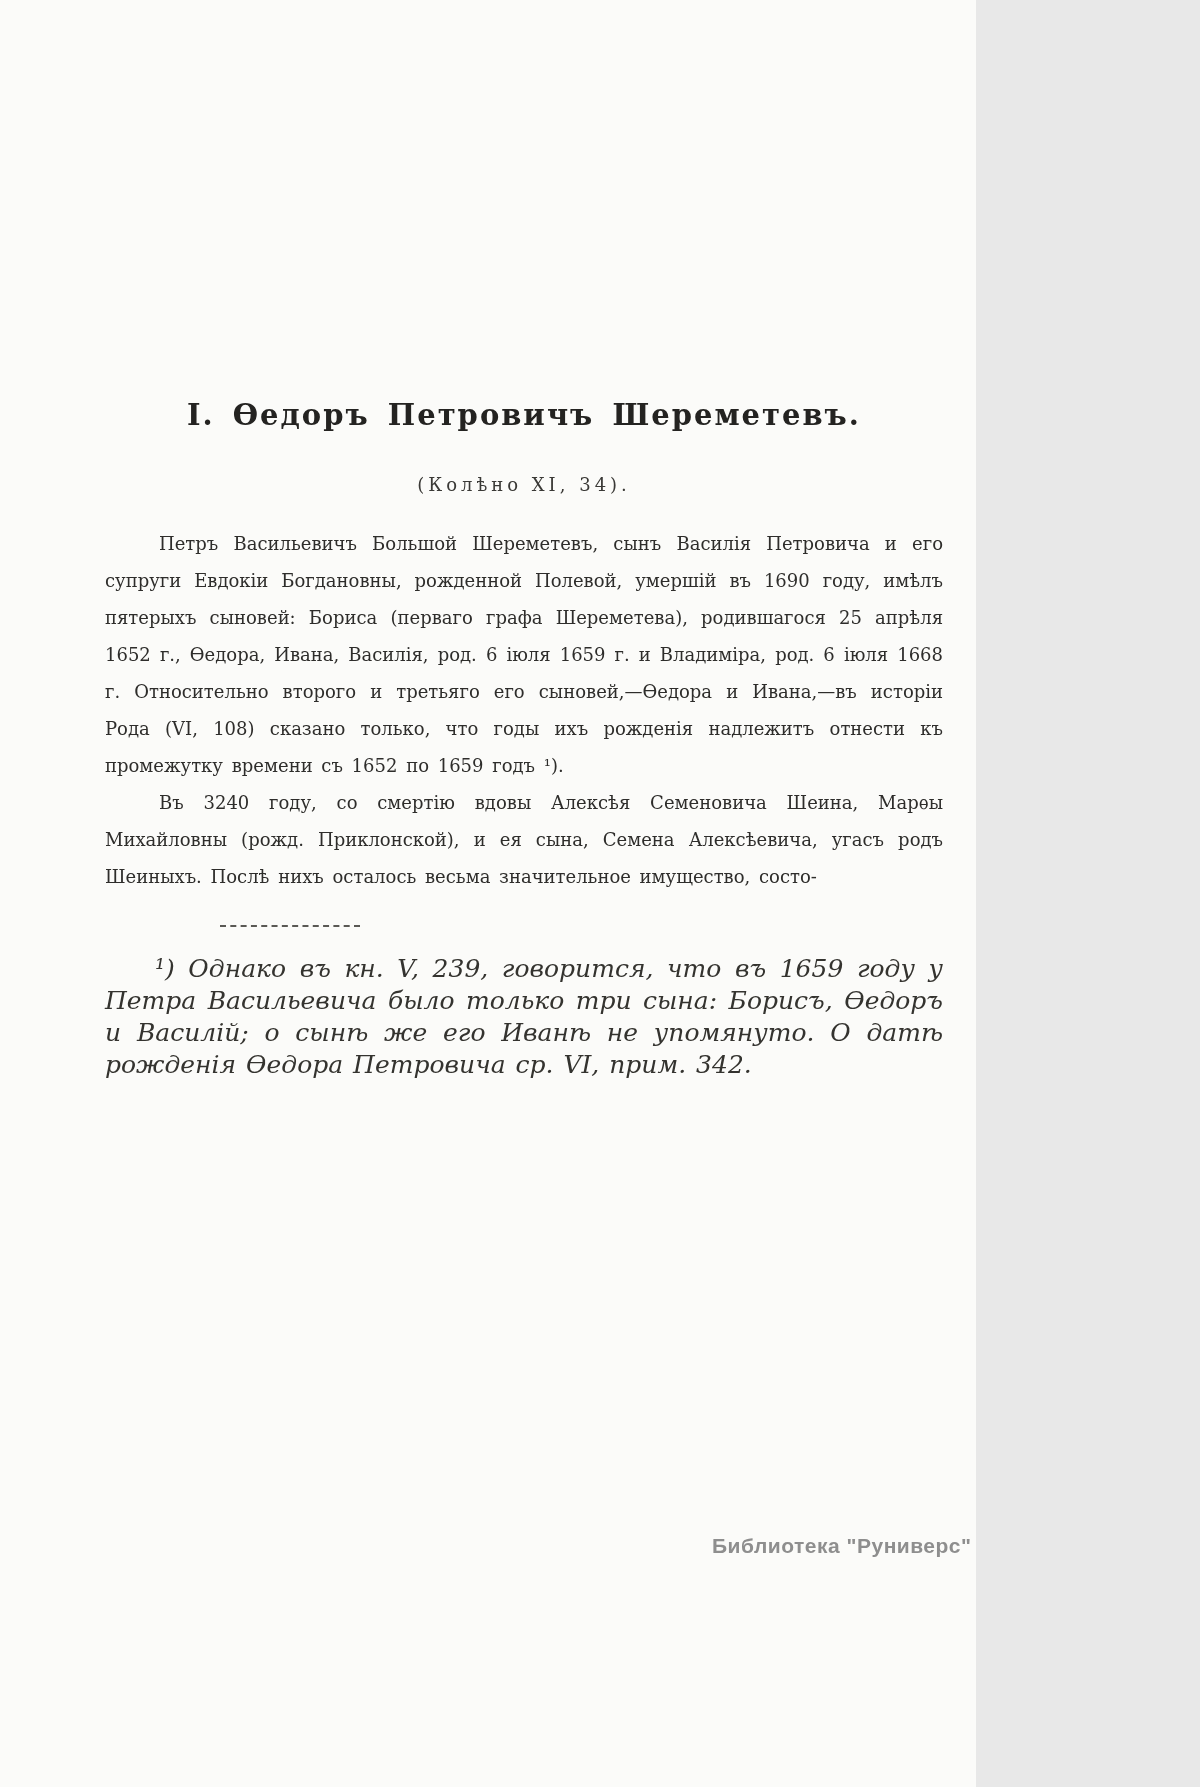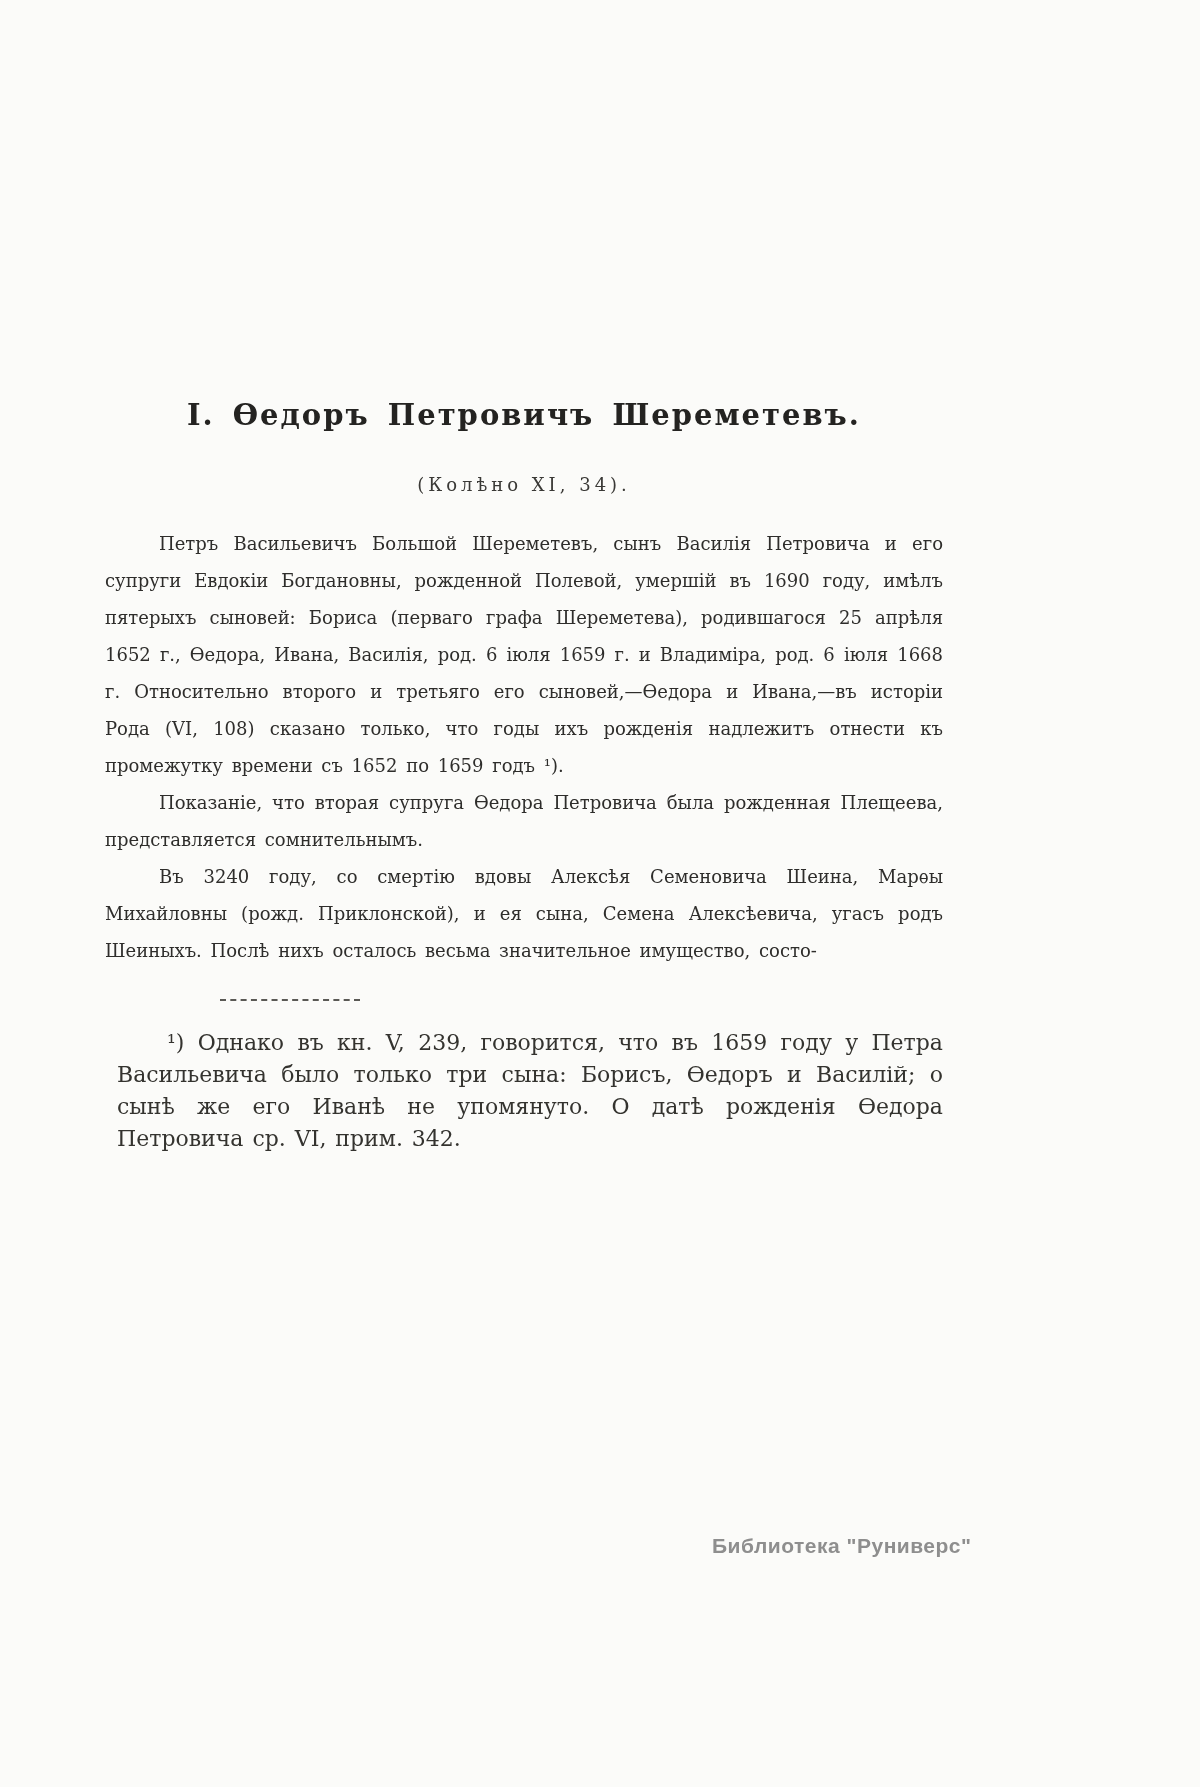"I. Ѳедоръ Петровичъ Шереметевъ." .page { width: 1200px -> 976px }
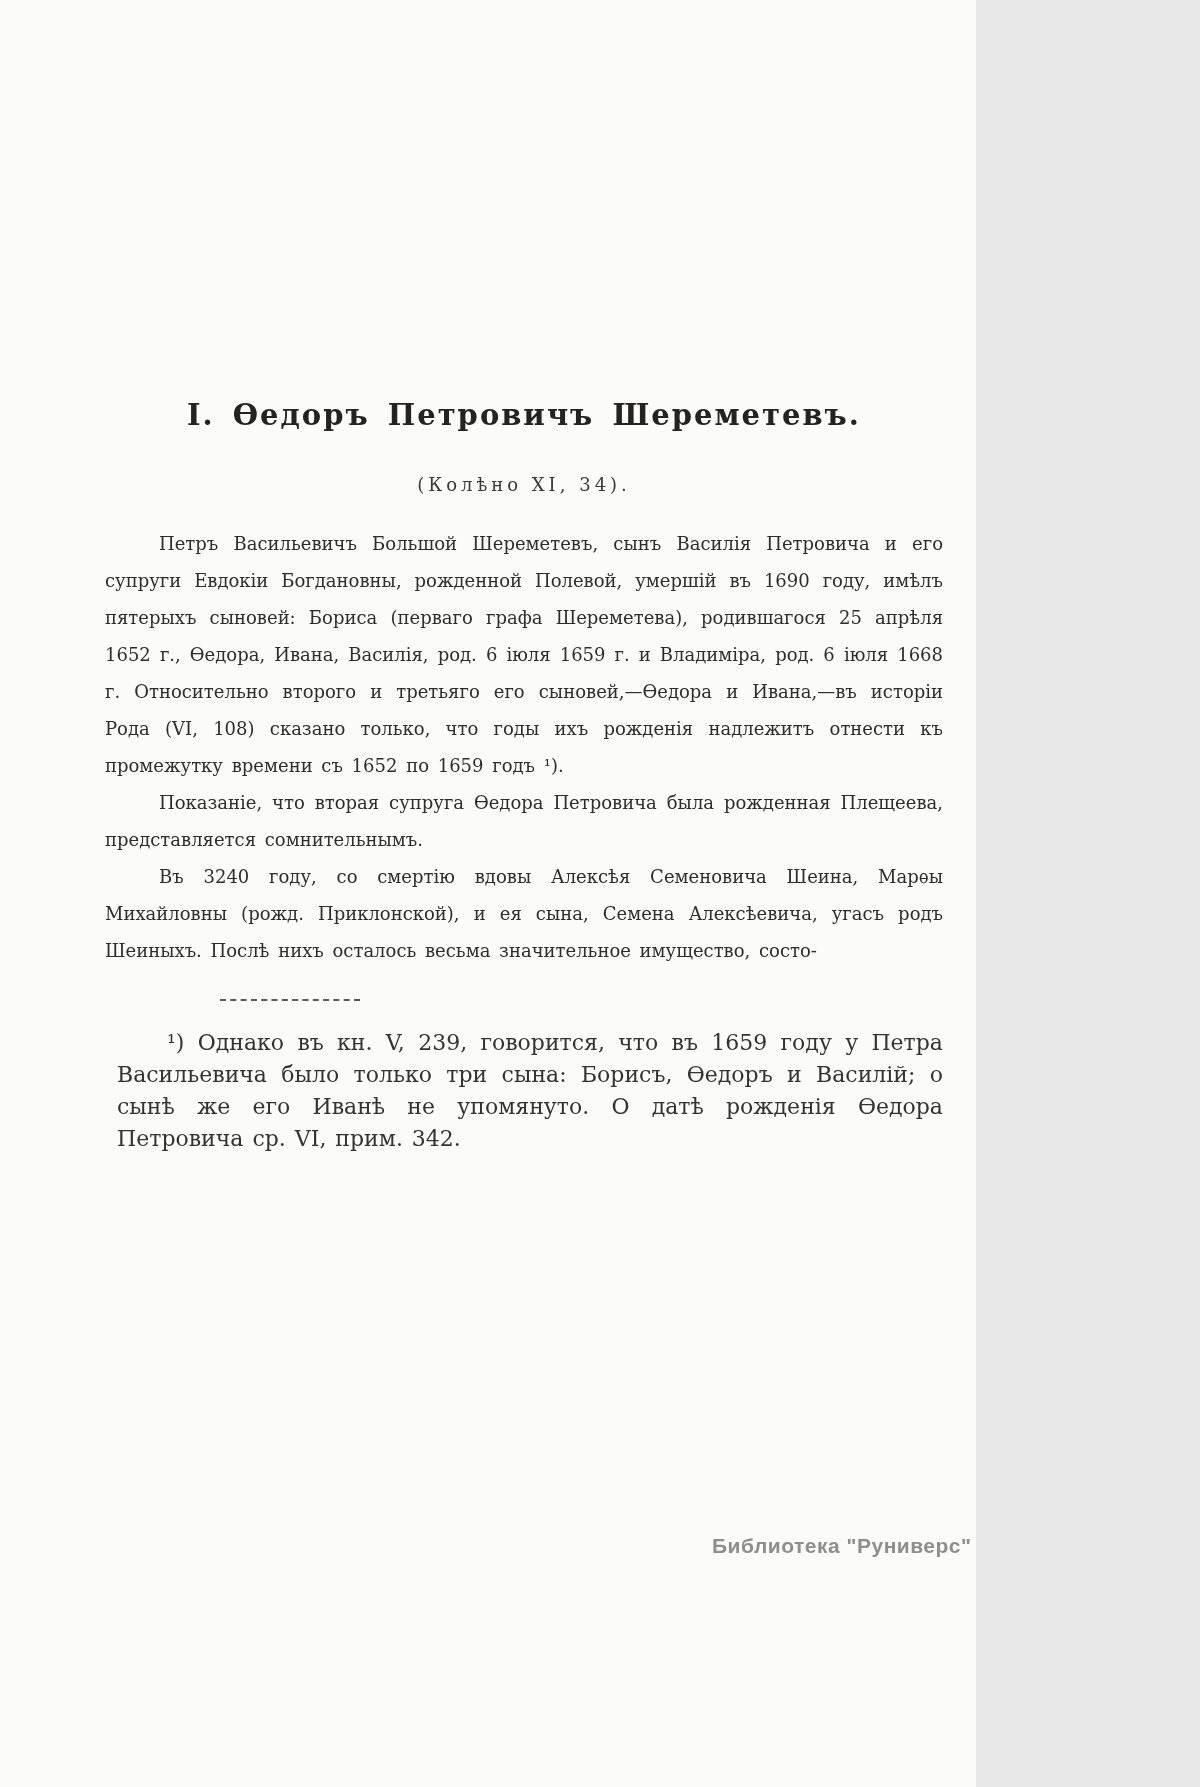"Показаніе, что вторая супруга Ѳедора" p { html: <p>Показаніе, что вторая супруга Ѳедора Петровича была рожденная Плещеева, представляется сомнительнымъ.</p> -> none }
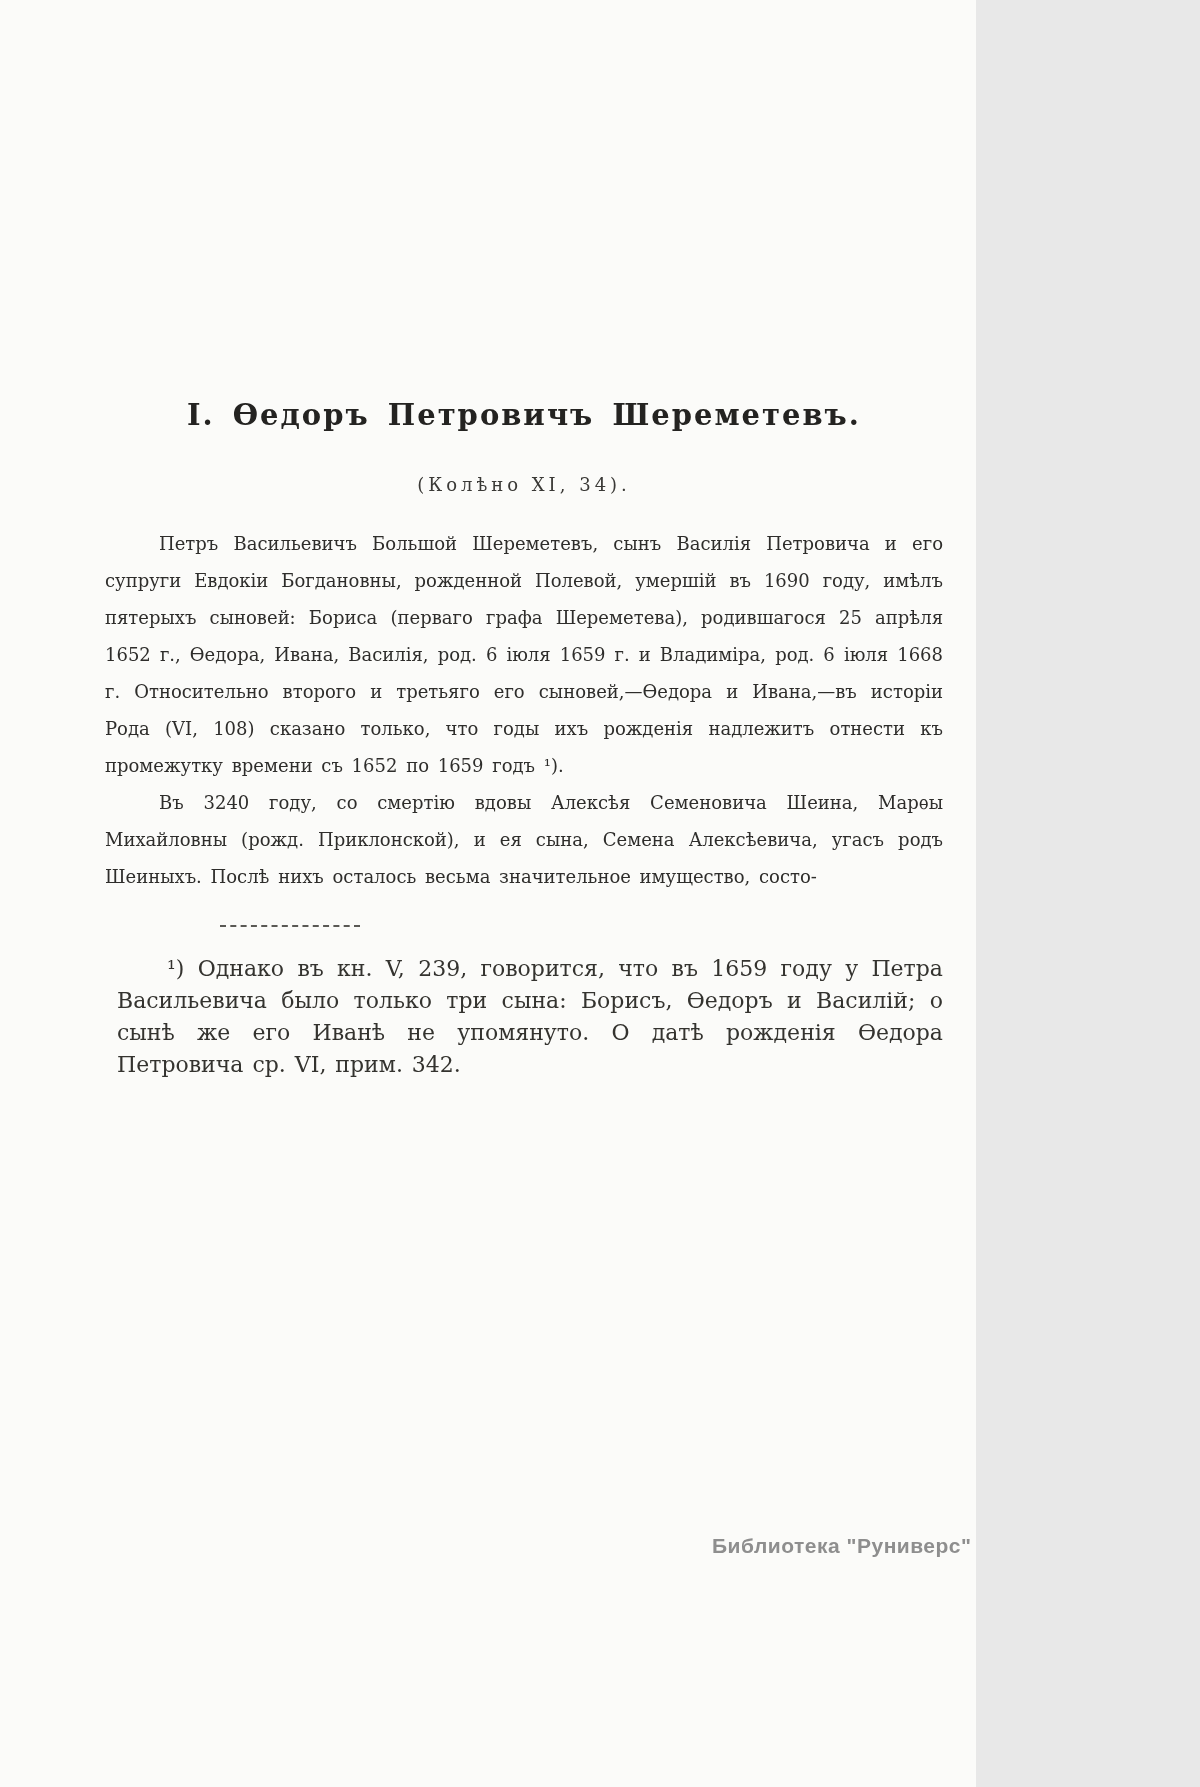"¹) Однако въ кн. V," .footnote { font-size: 22px -> 25px; font-style: none -> italic; margin: 26px 0 0 12px -> 26px 0 0 0 }
